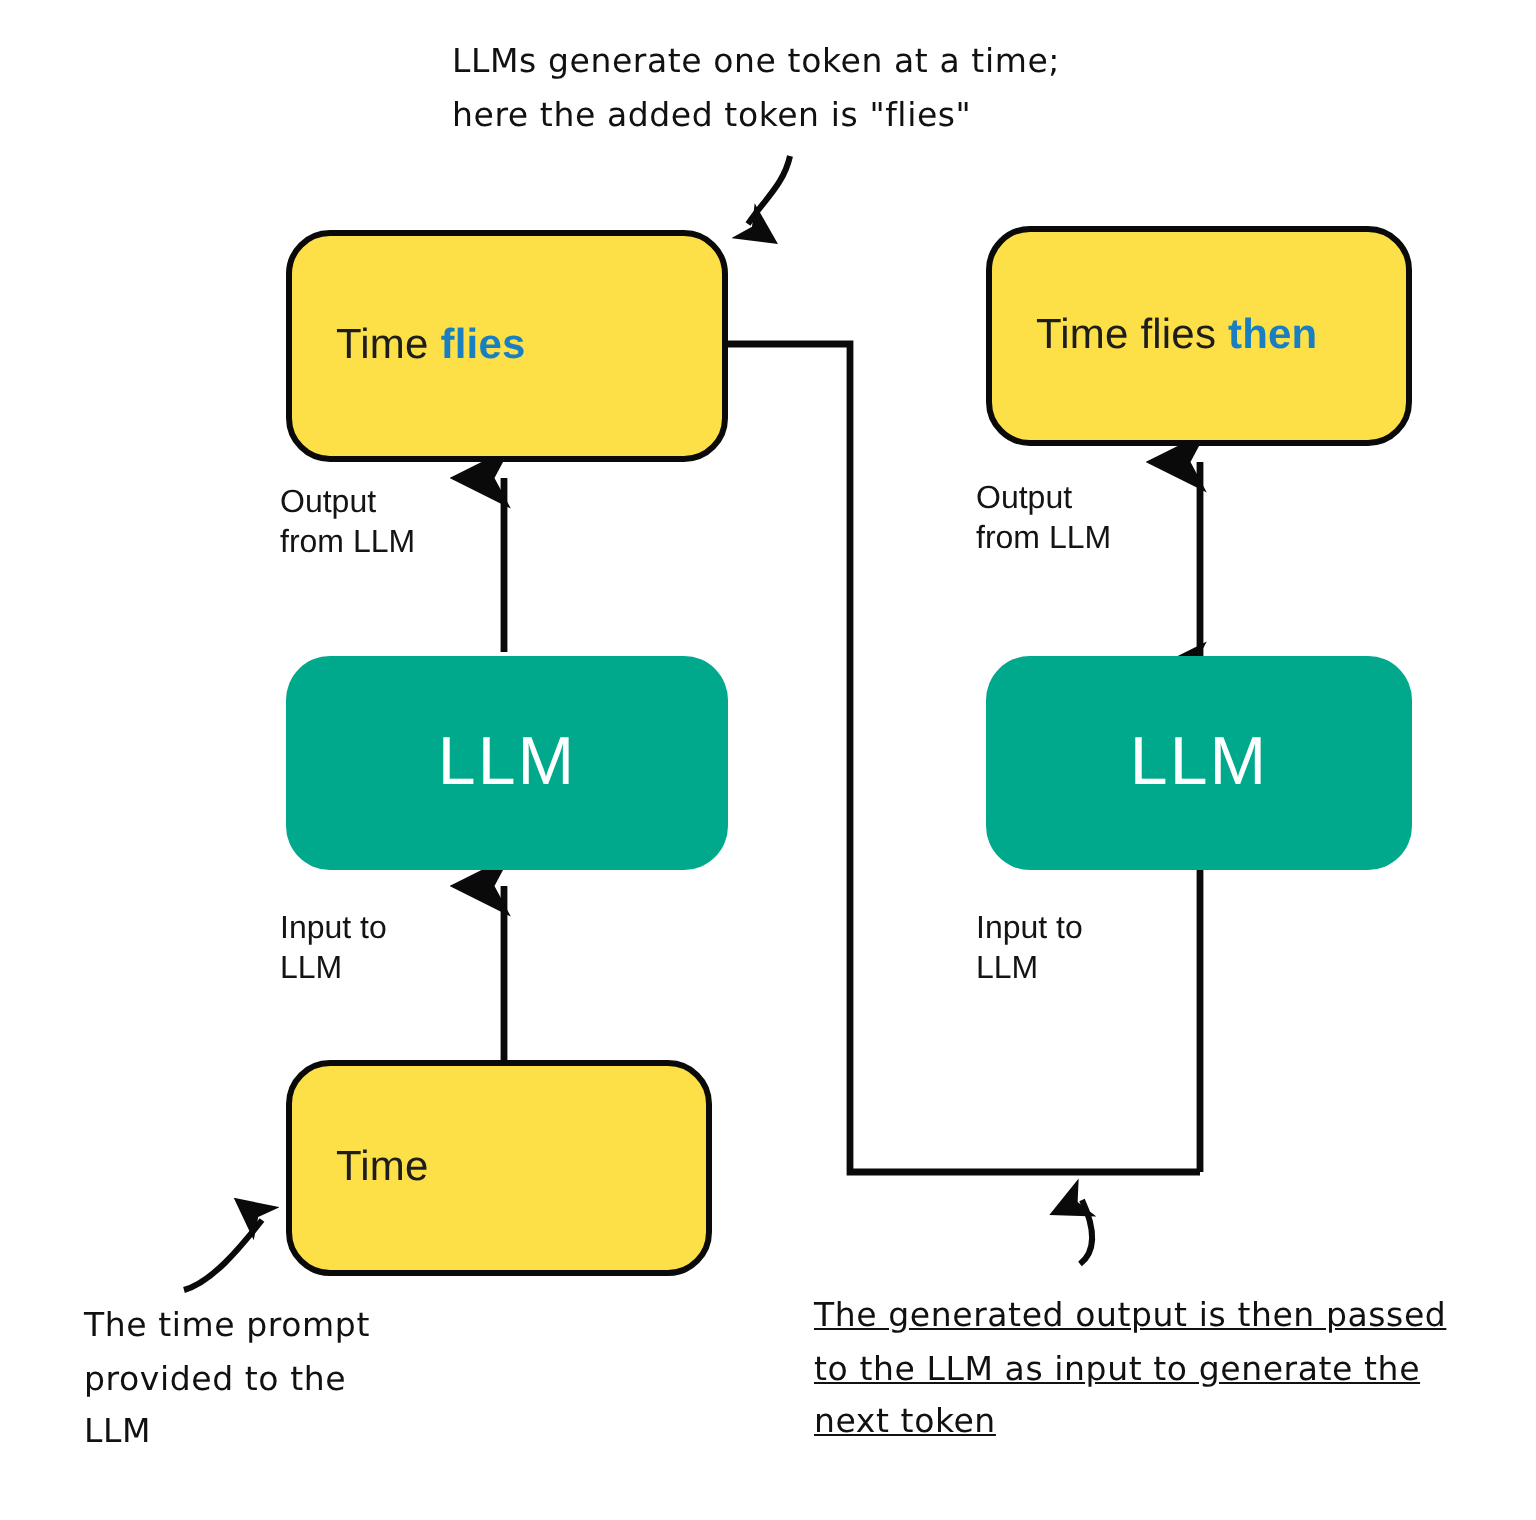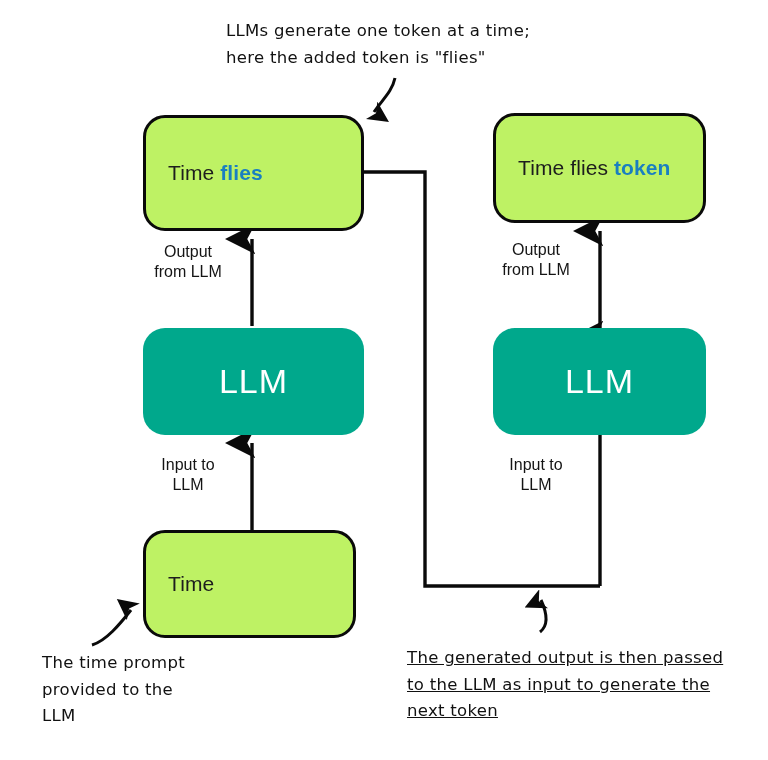"Time flies" .node.text-node { background: #bef264 -> #fde047 }
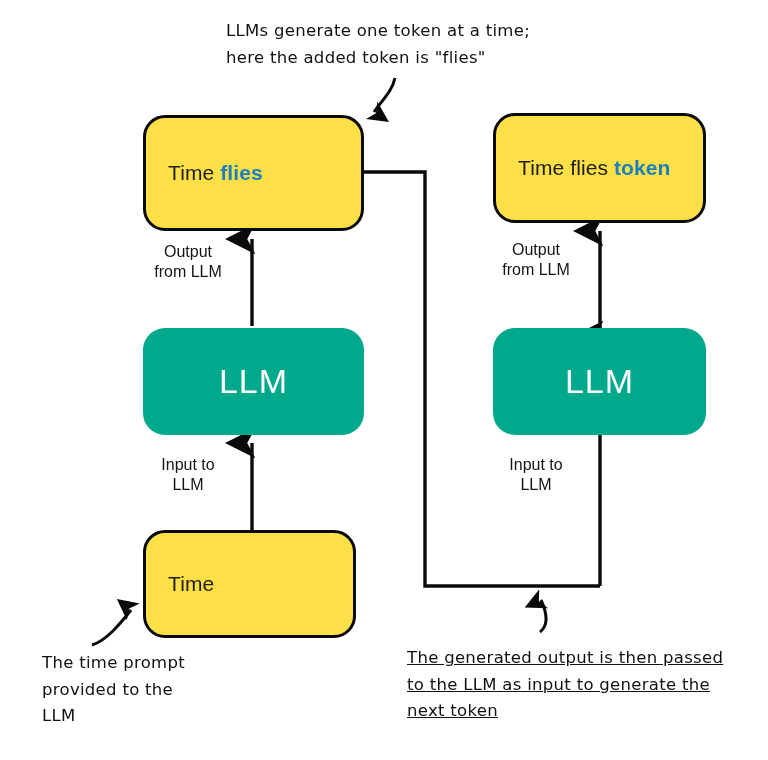"token" span.hl { text: token -> then }
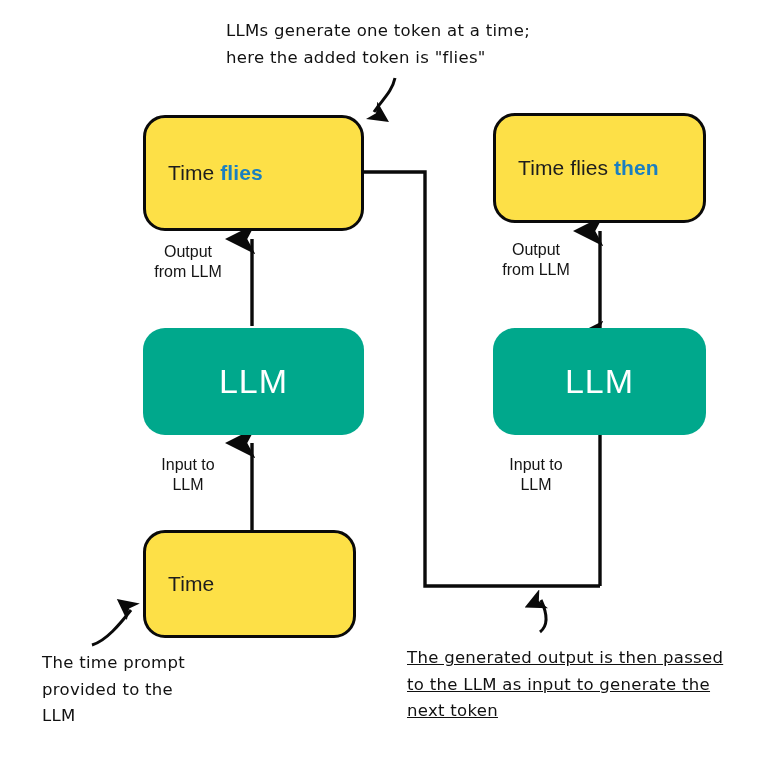"Output" .edge-label { text-align: center -> left }
